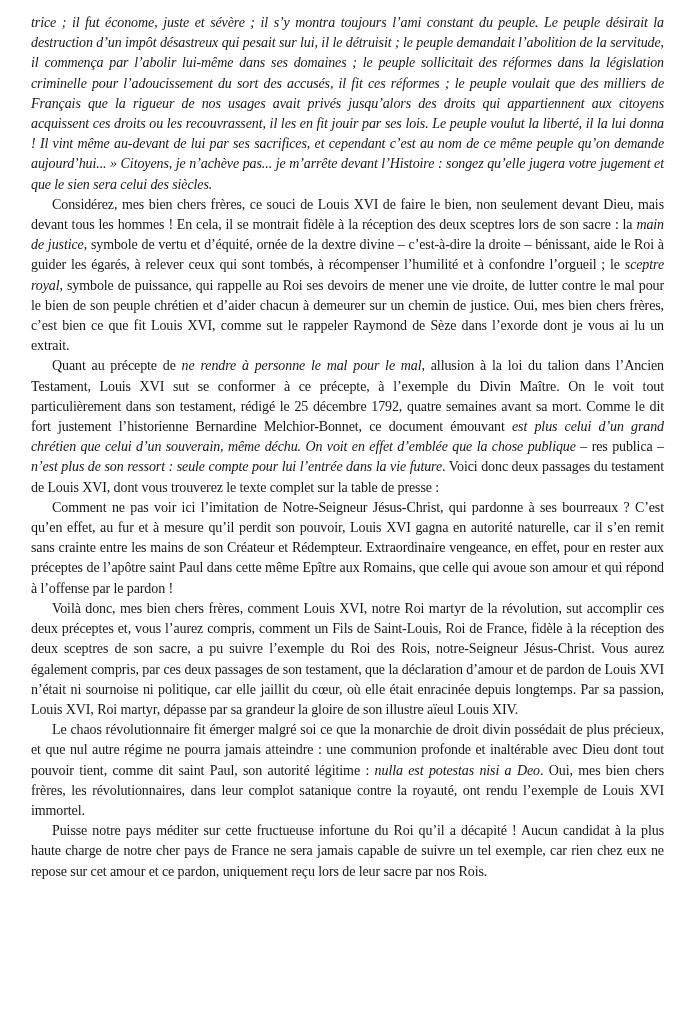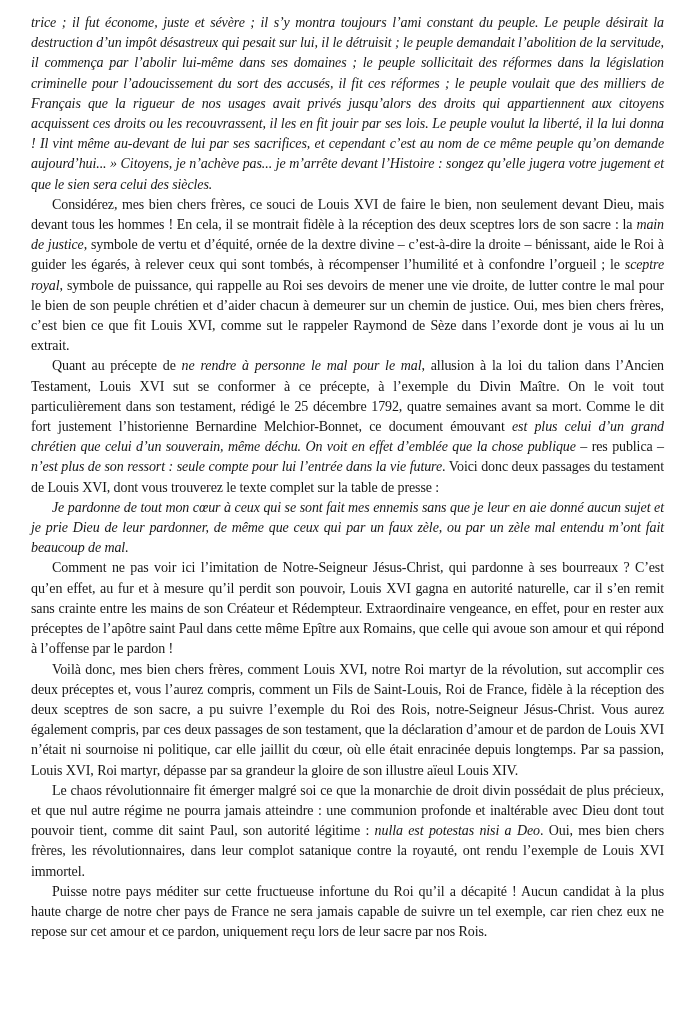"Je pardonne de tout mon" p { html: <p><span>Je pardonne de tout mon cœur à ceux qui se sont fait mes ennemis sans que je leur en aie donné aucun sujet et je prie Dieu de leur pardonner, de même que ceux qui par un faux zèle, ou par un zèle mal entendu m’ont fait beaucoup de mal.</span></p> -> none }
